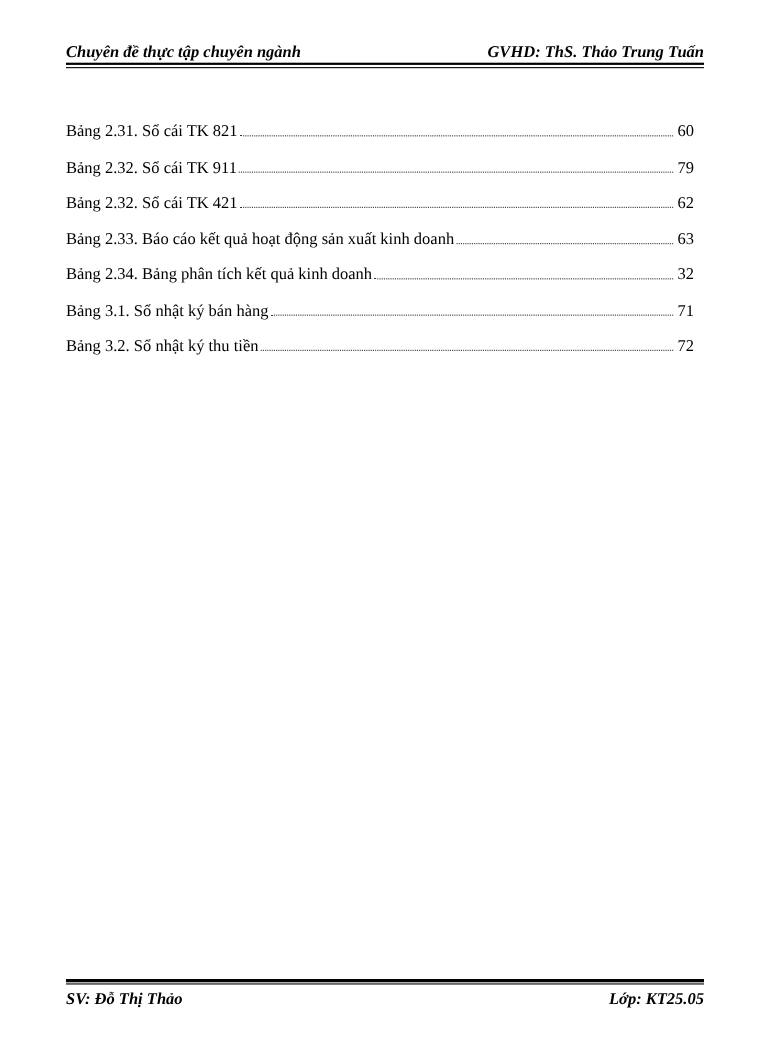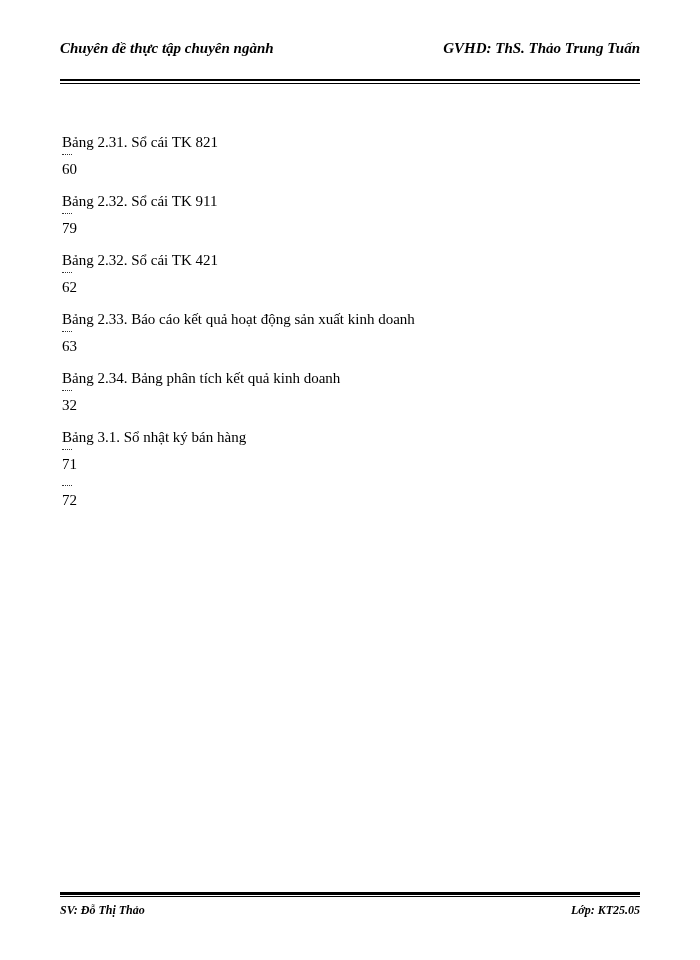"Chuyên đề thực tập chuyên" .header { padding-bottom: 22px -> 0 }
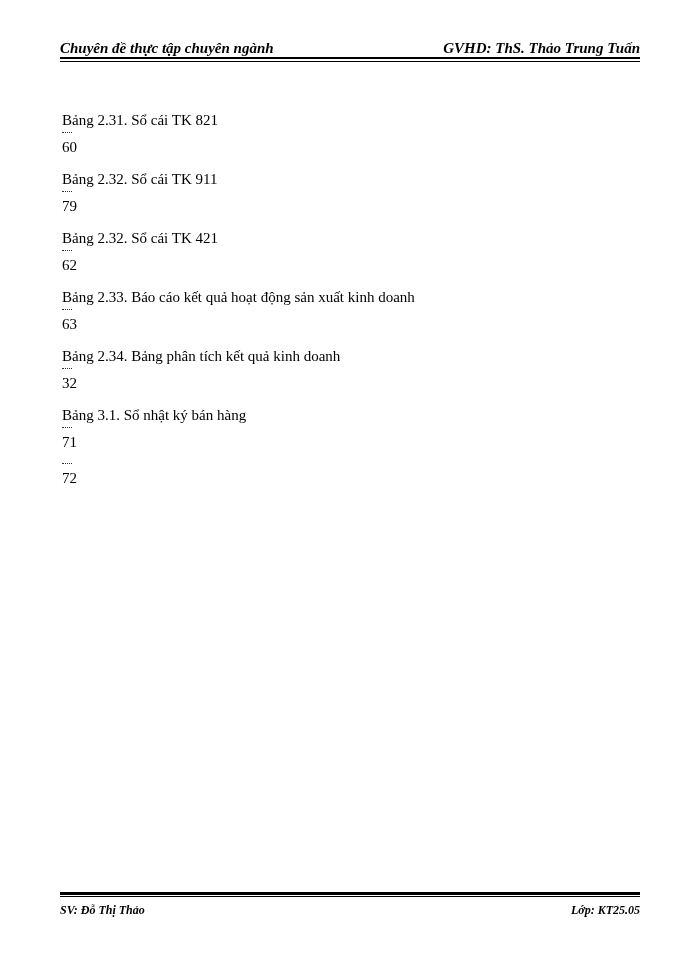"Bảng 2.31. Sổ cái TK" .toc-row { flex-direction: column -> none }
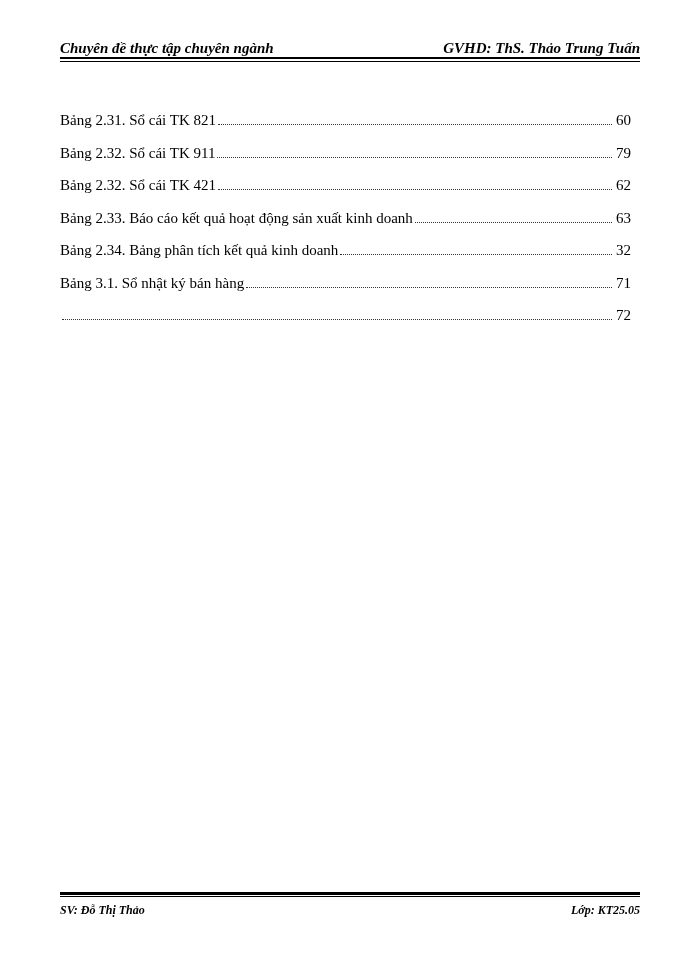"Bảng 3.2. Sổ nhật ký" span.toc-label { html: none -> <span>Bảng 3.2. Sổ nhật ký thu tiền</span> }
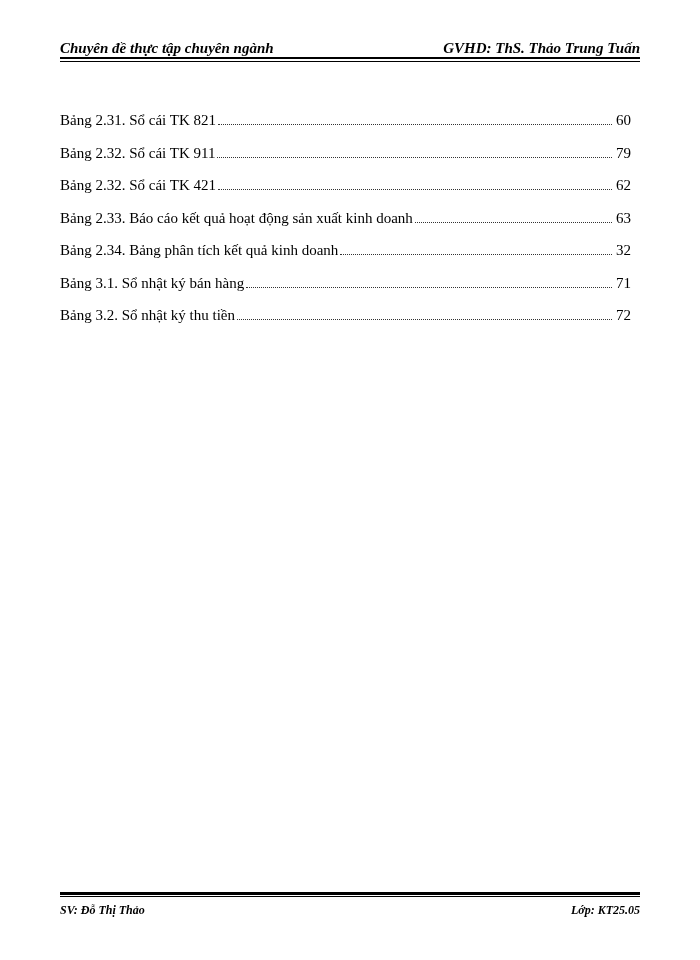"SV: Đỗ Thị Thảo" .footer { font-size: 12px -> 15px }
